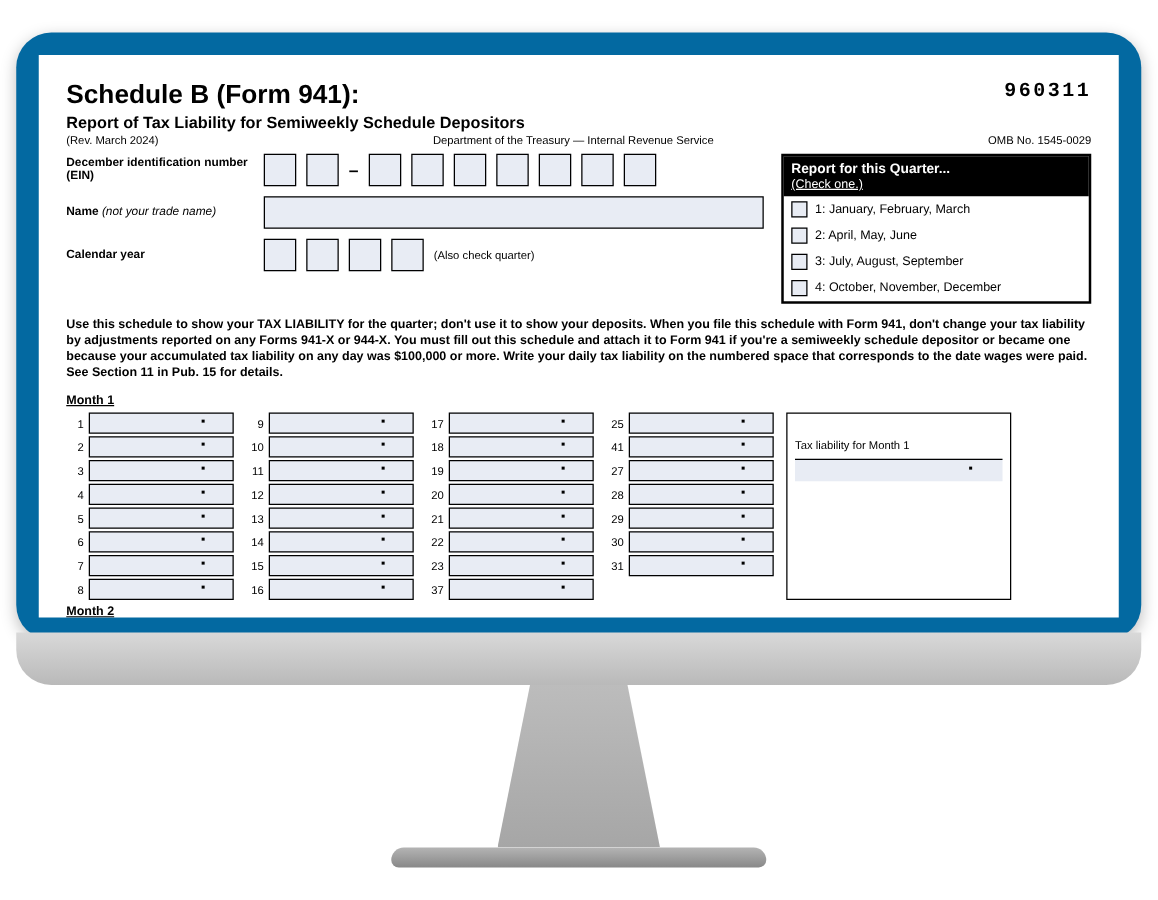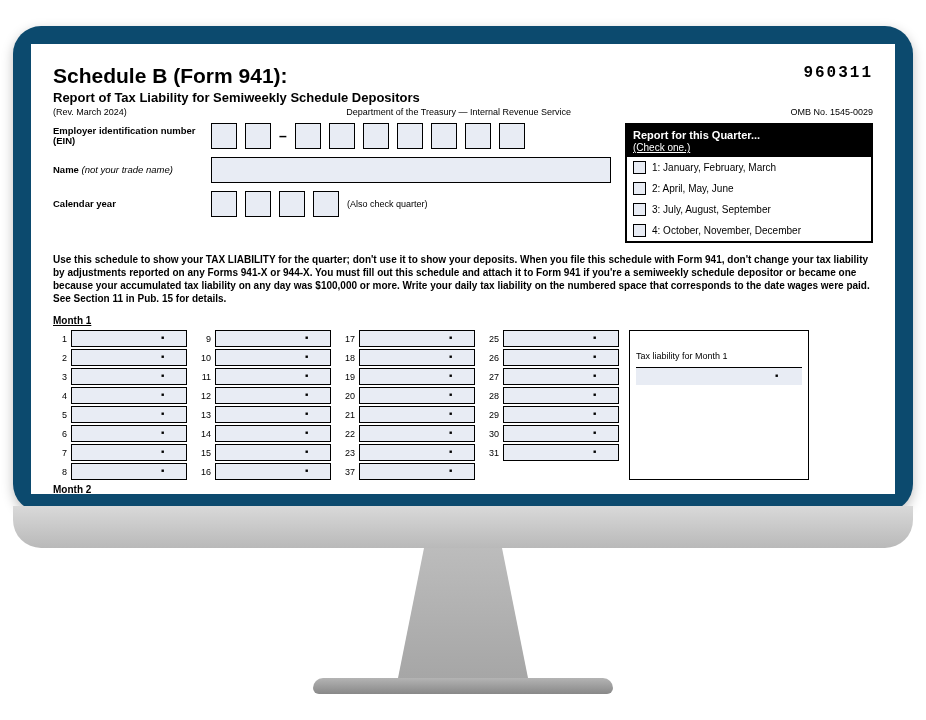"Schedule B (Form 941):" .screen-bezel { background: #0c4a6e -> #0369a1 }
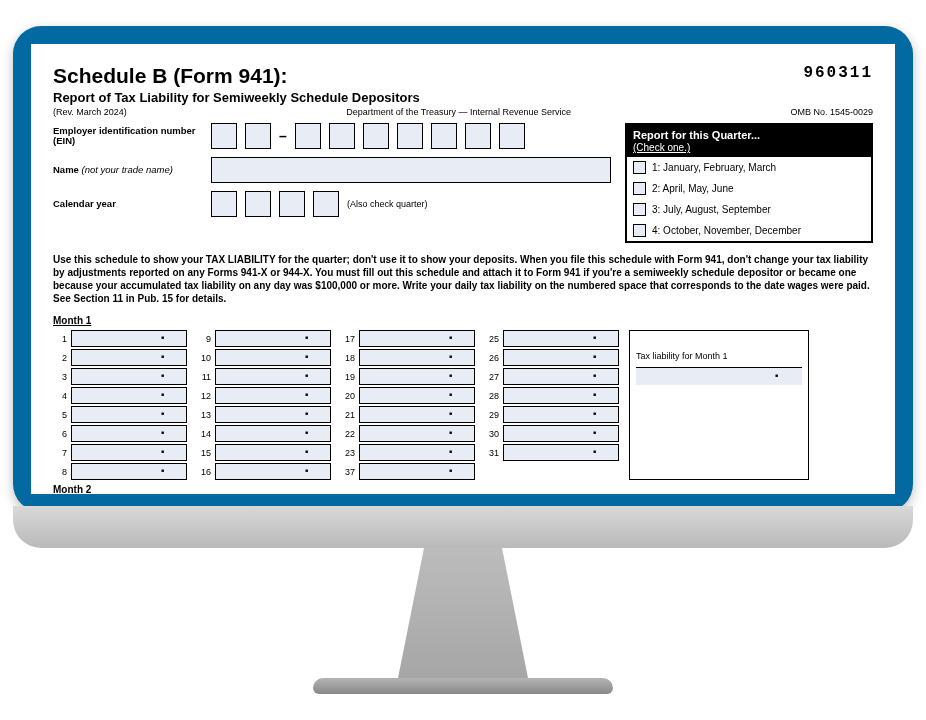"Employer identification number (EIN)" div.label { text: Employer -> December }
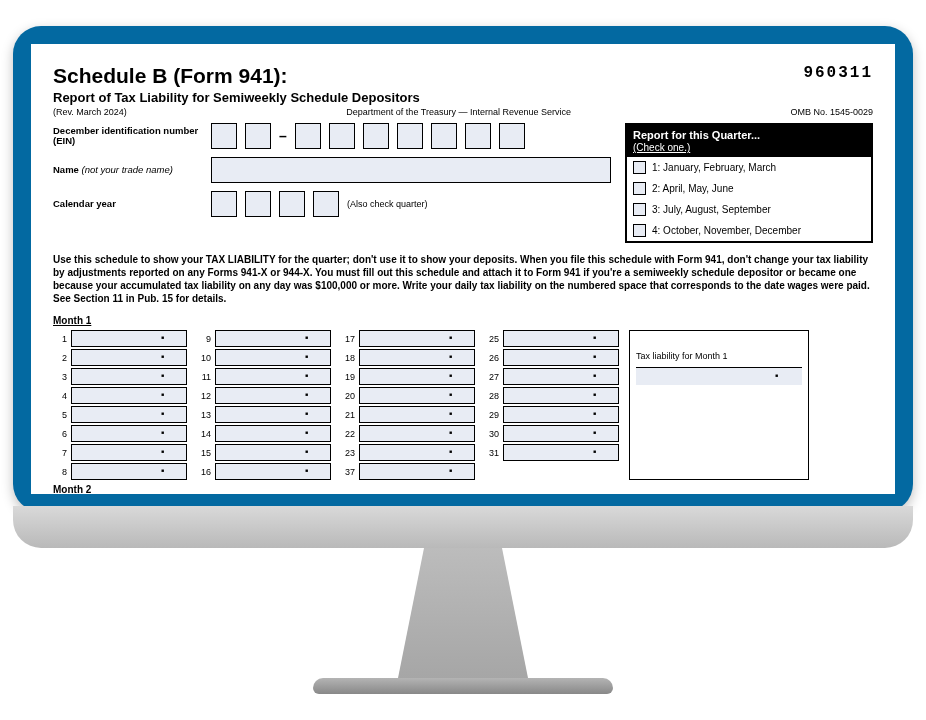"26" div.day-num { text: 26 -> 41 }
